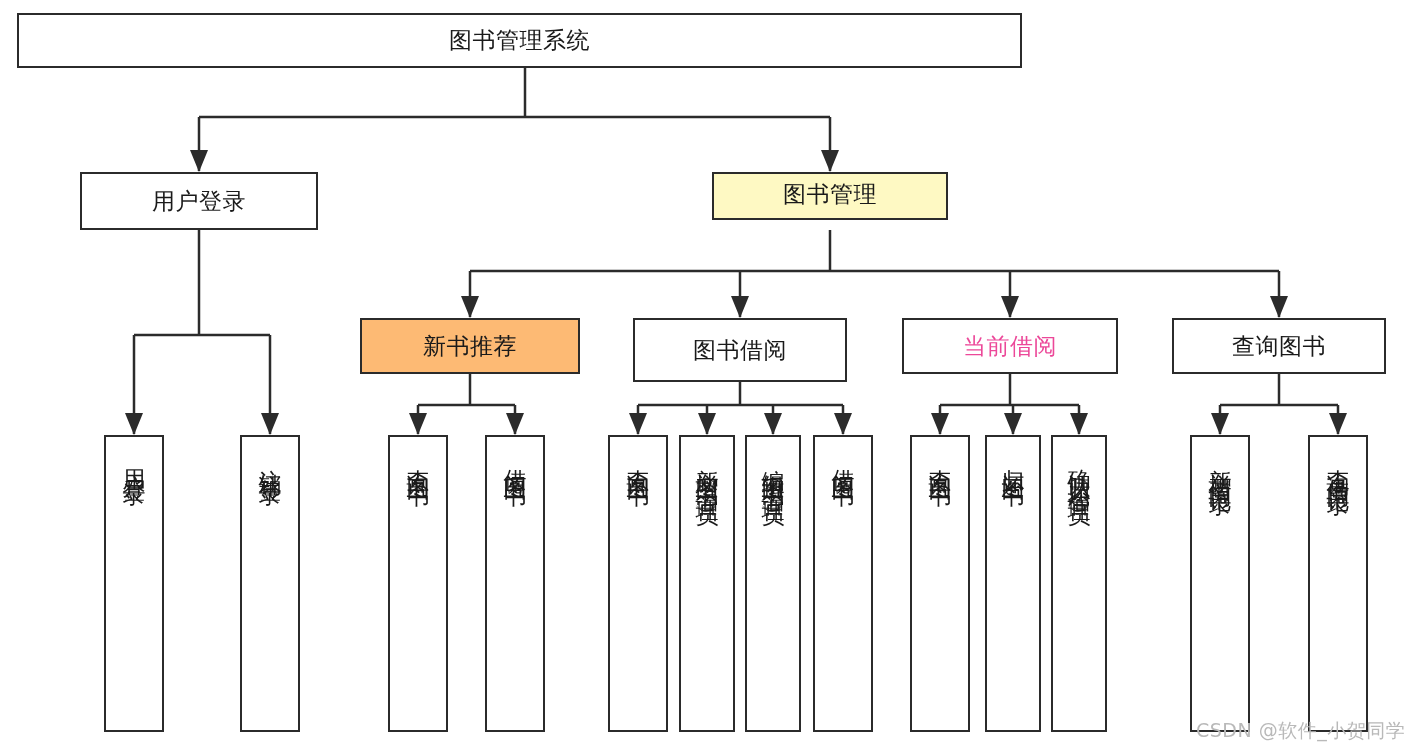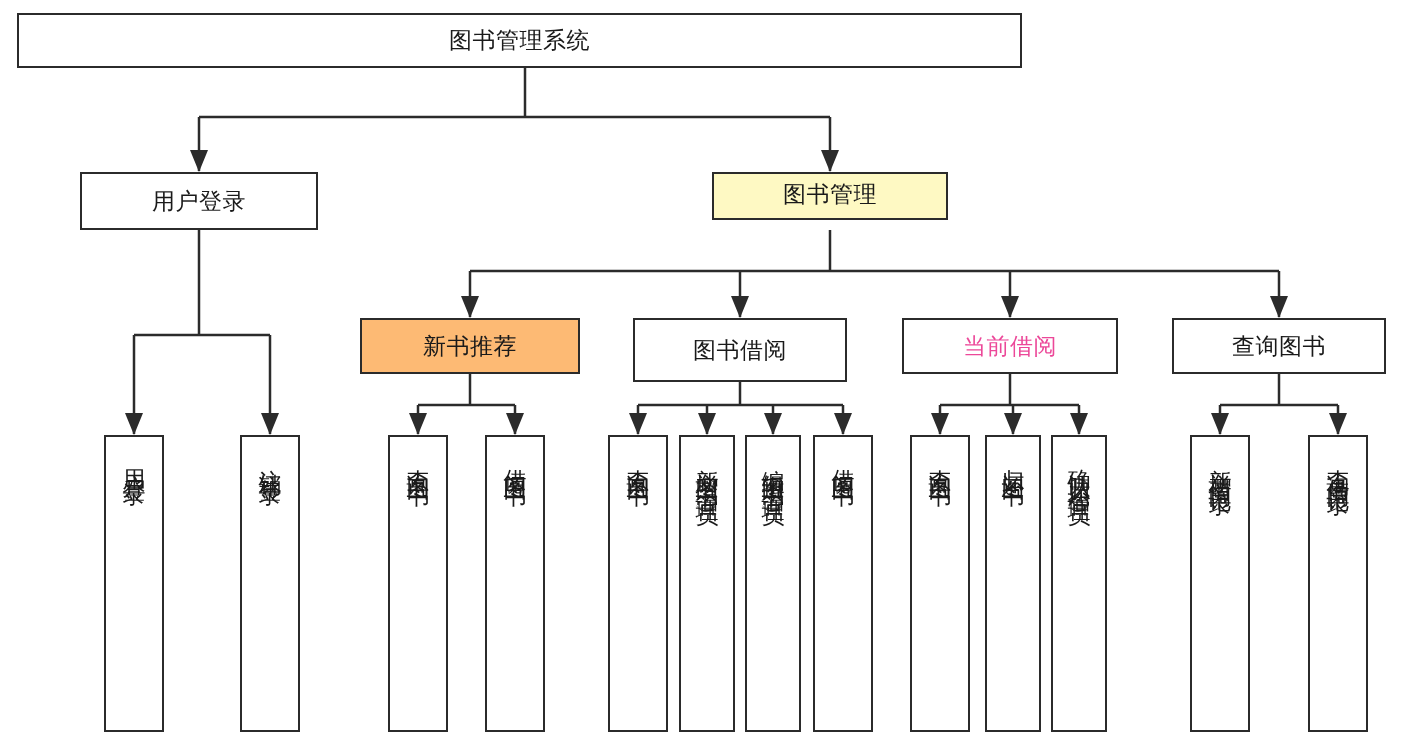"CSDN @软件_小贺同学" div.watermark { html: none -> <div>CSDN @软件_小贺同学</div> }
